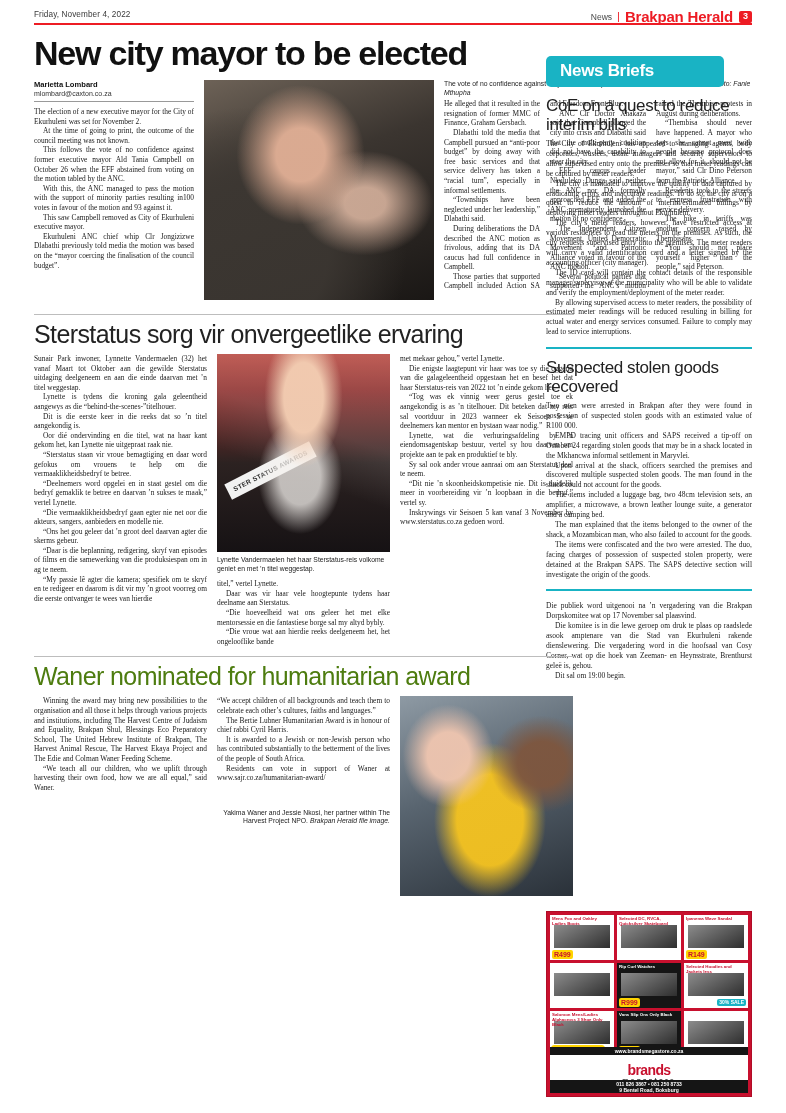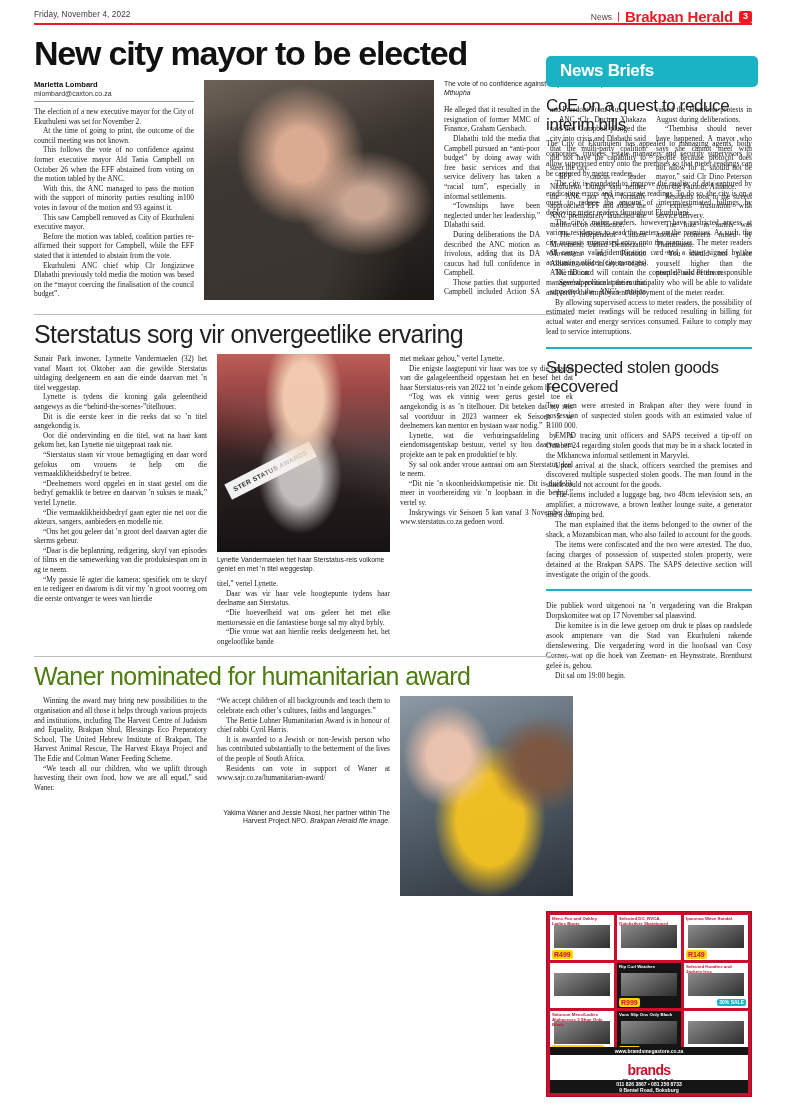"News Briefs" .briefs-tab { width: 212px -> 178px }
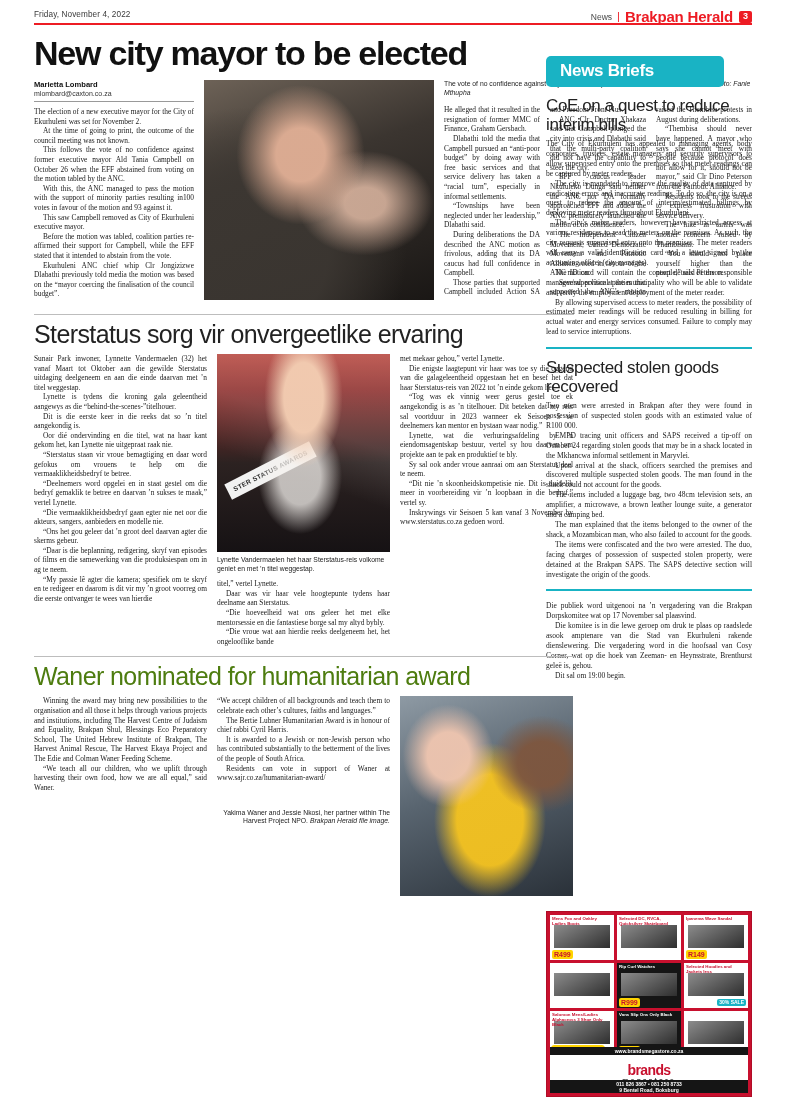"He alleged that it resulted" div.col-text { margin-top: 8px -> 2px }
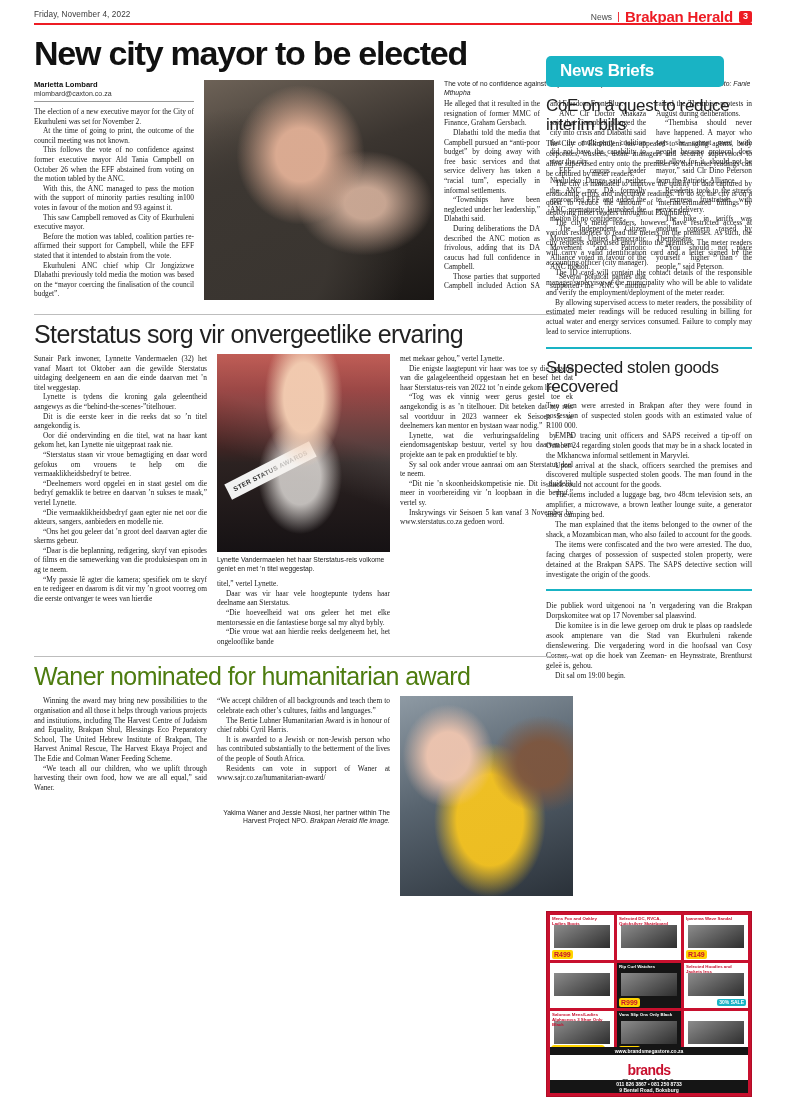"Before the motion was tabled," p { html: <p>Before the motion was tabled, coalition parties re-affirmed their support for Campbell, while the EFF stated that it intended to abstain from the vote.</p> -> none }
